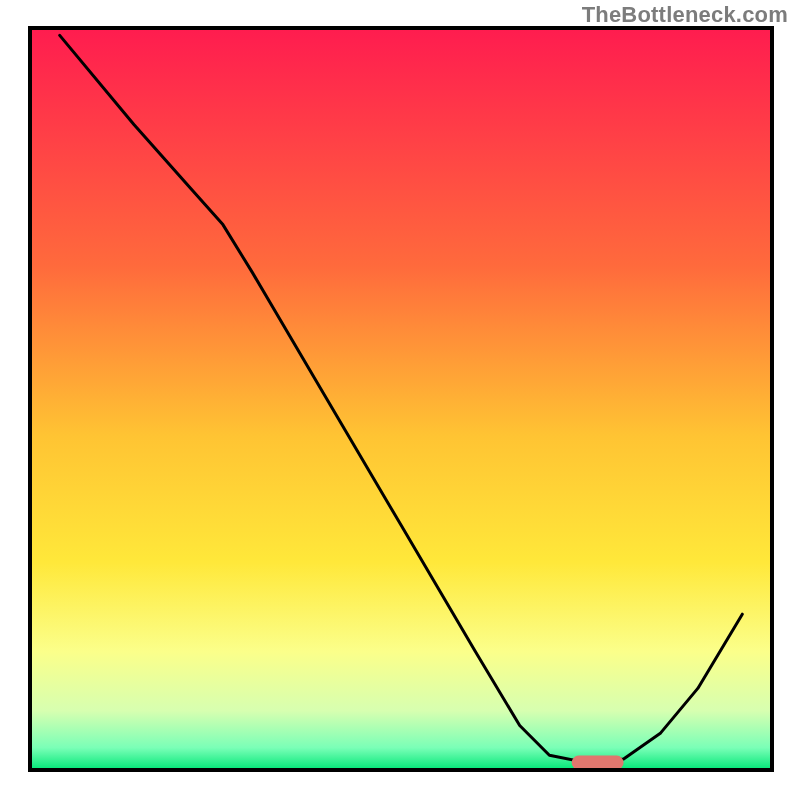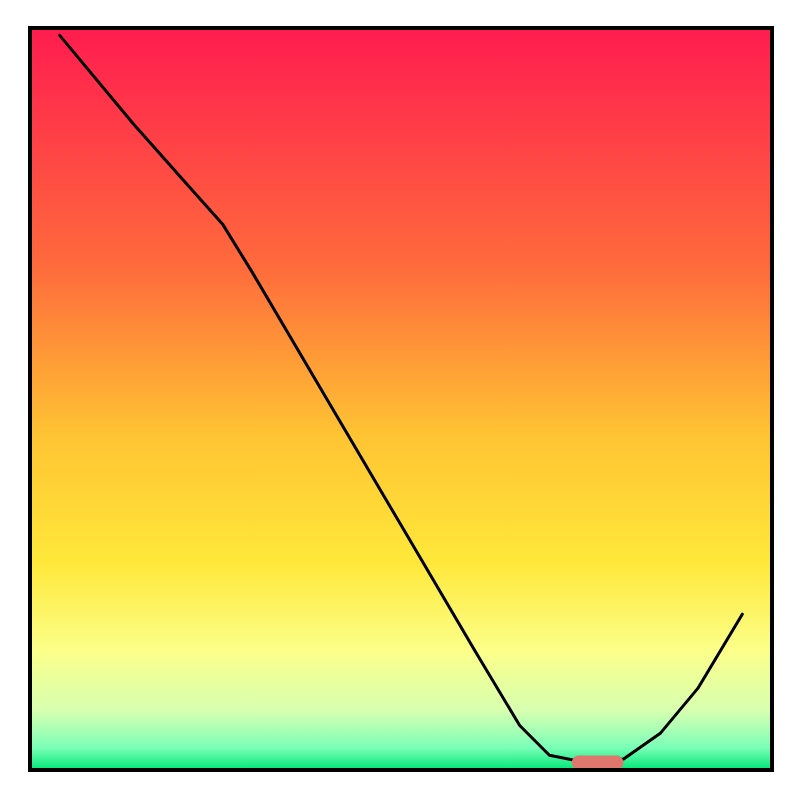"TheBottleneck.com" div.watermark { html: none -> <div>TheBottleneck.com</div> }
